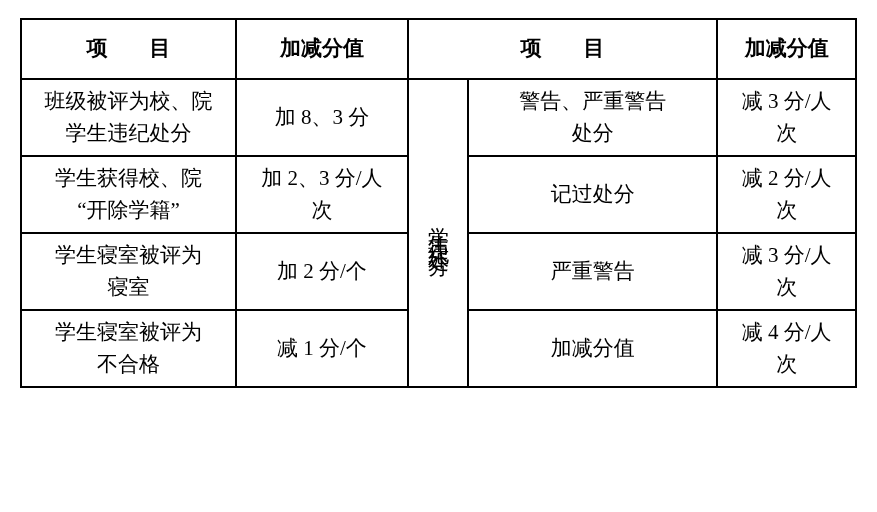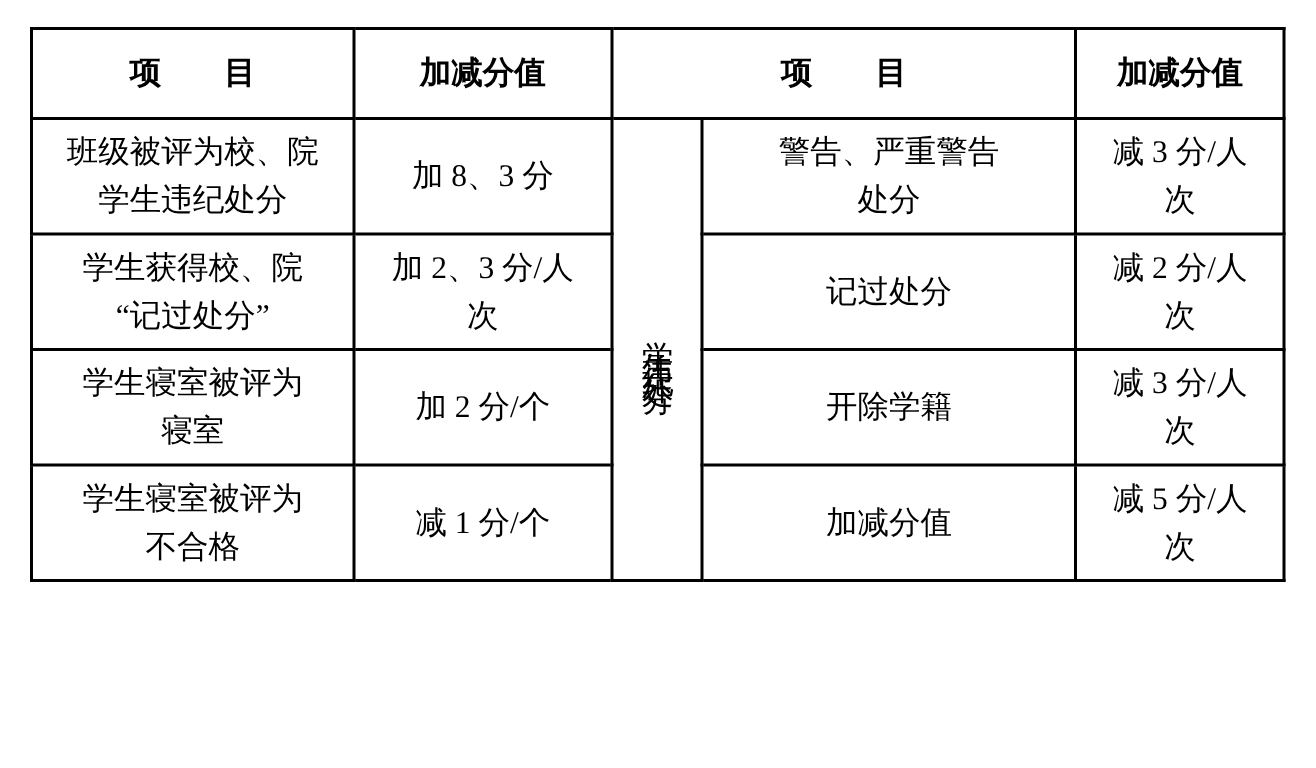"“记过处分”" span.cell-line { text: 记过处分 -> 开除学籍 }
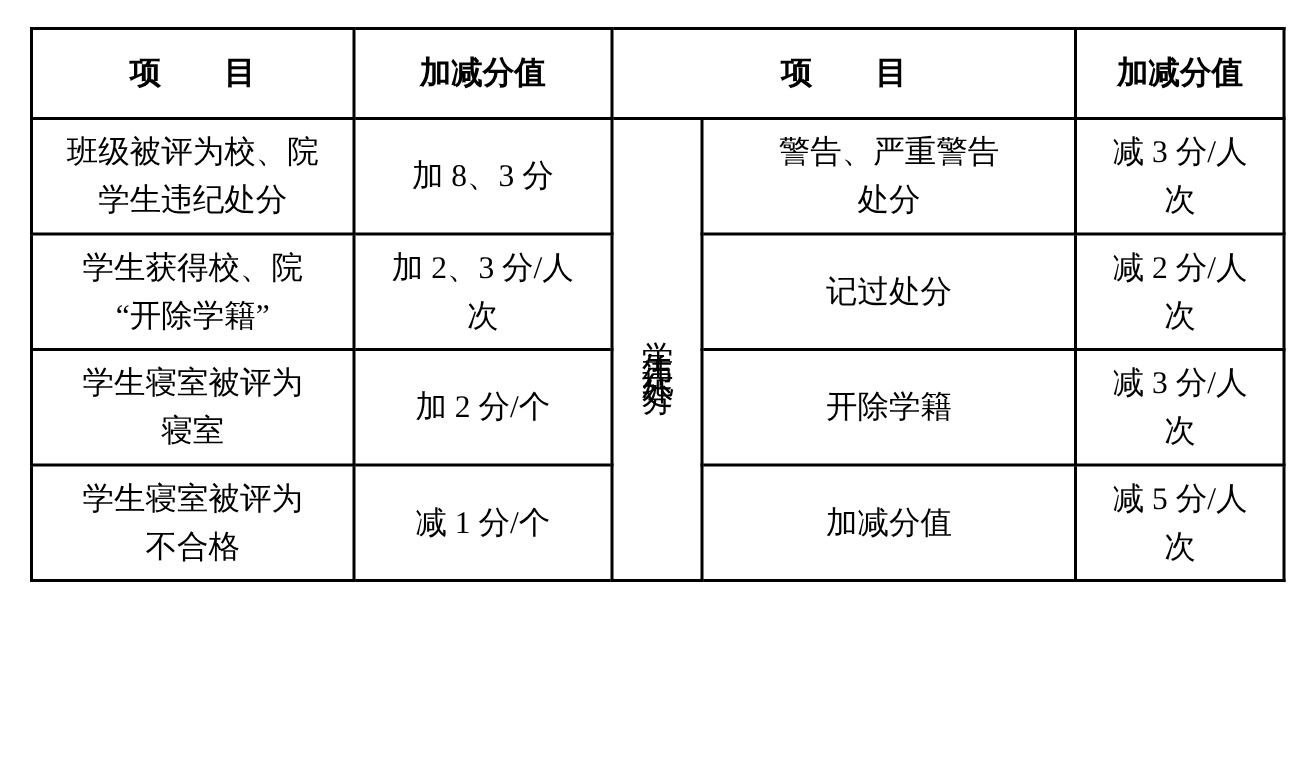"开除学籍" span.cell-line { text: 开除学籍 -> 严重警告 }
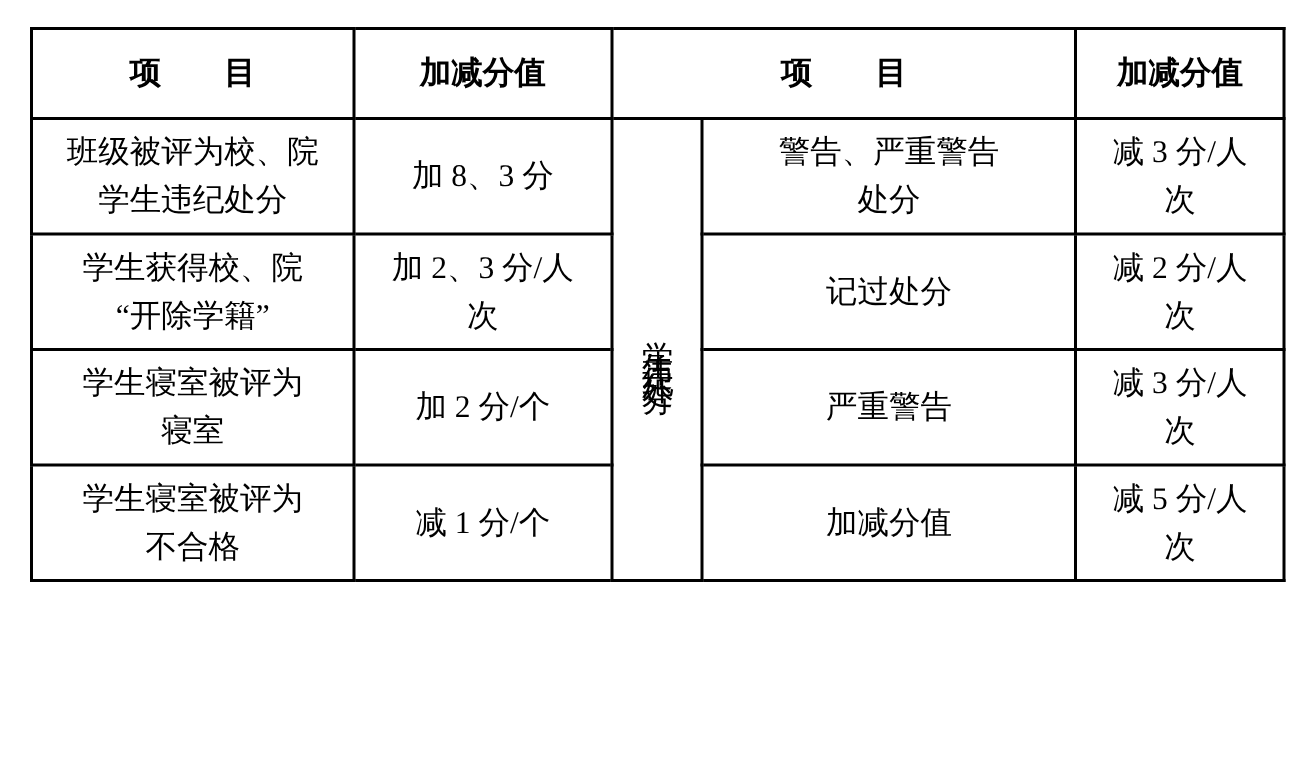"减 5 分/人" span.cell-line { text: 5 -> 4 }
